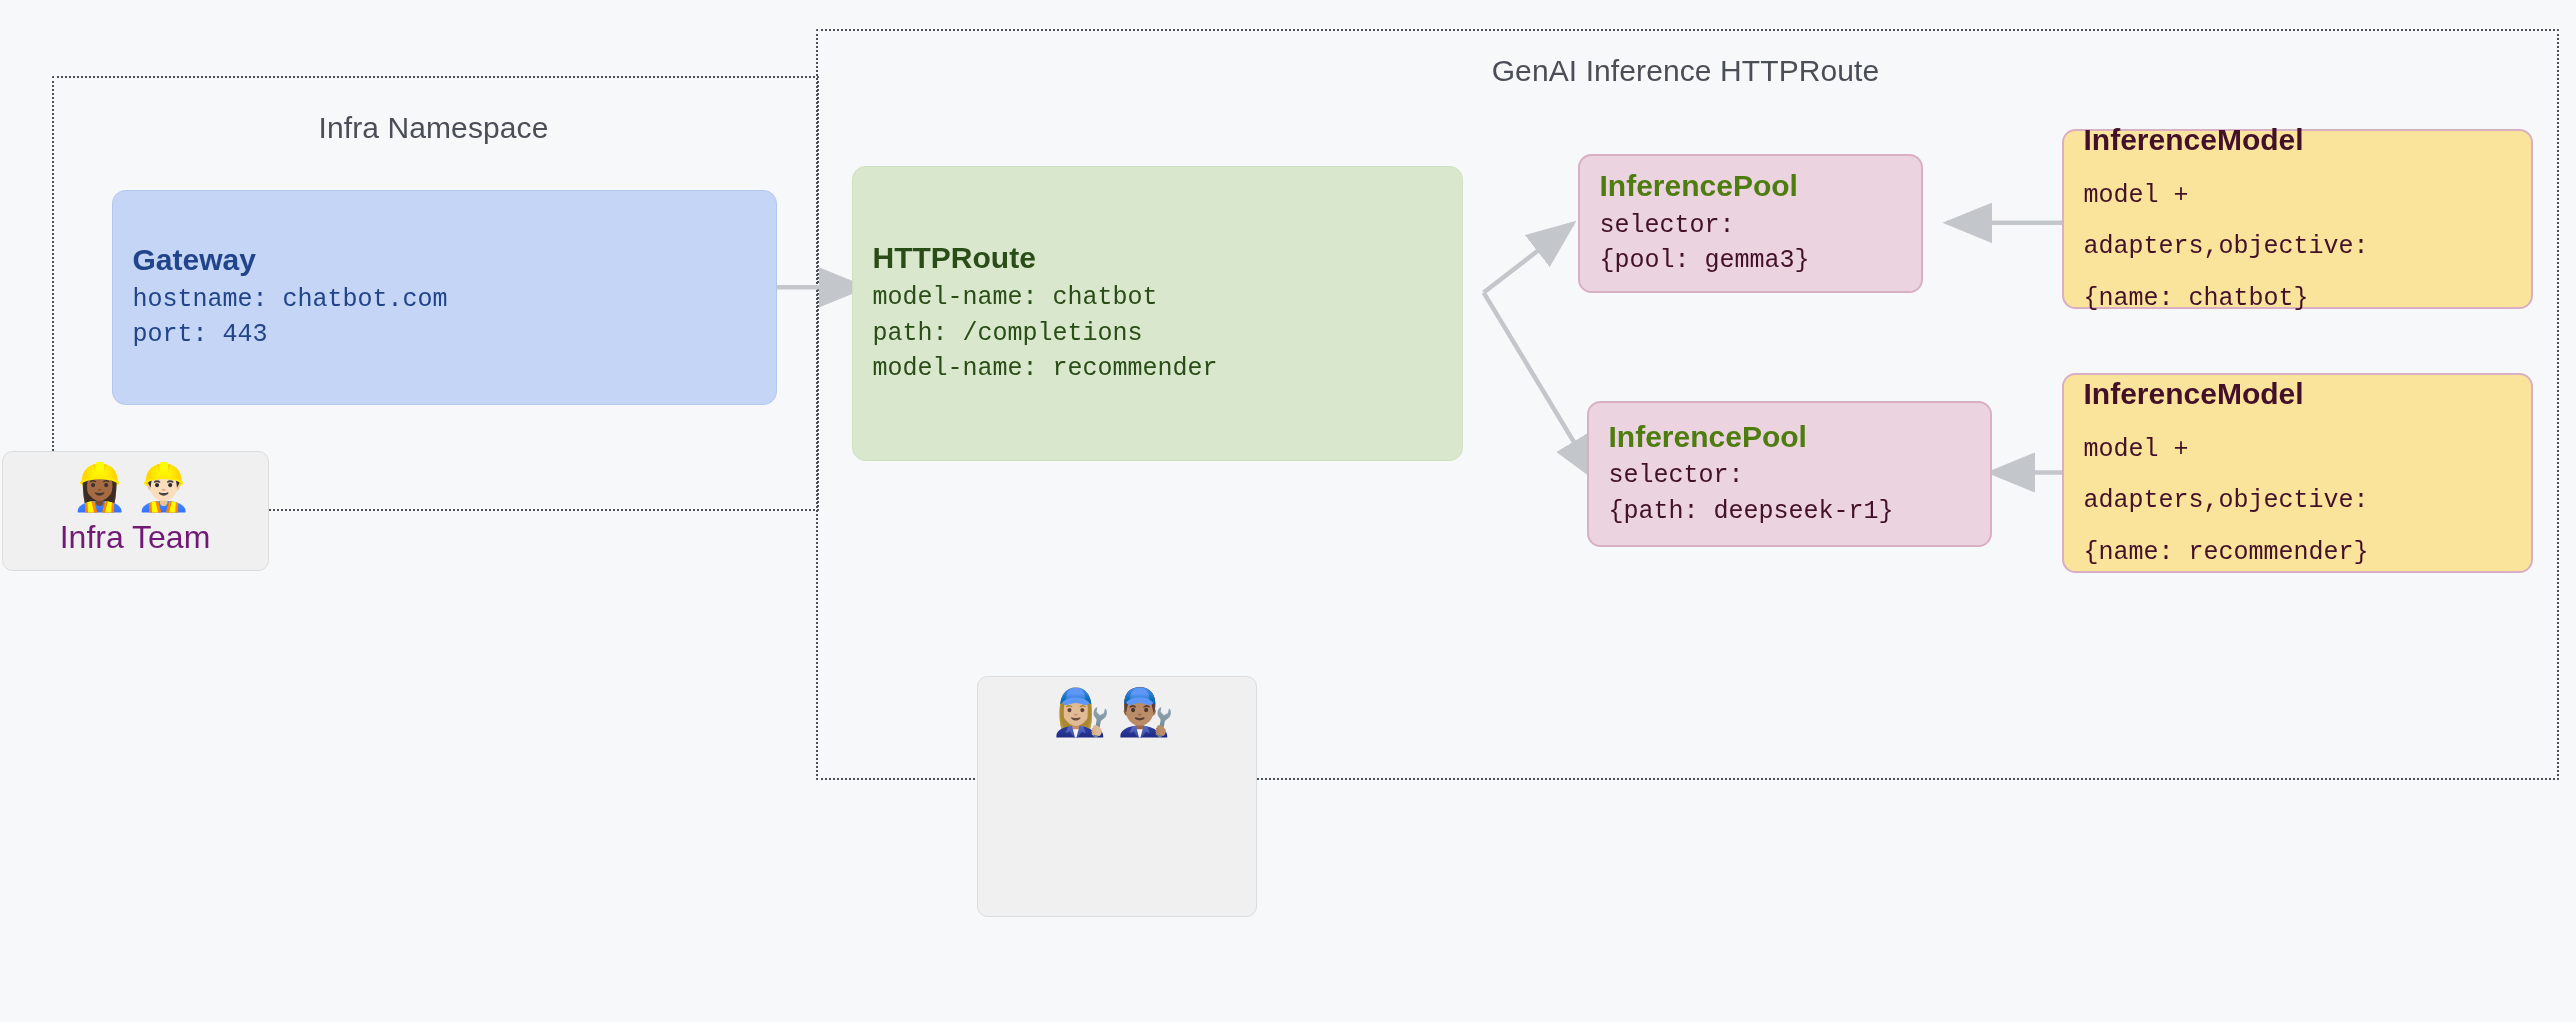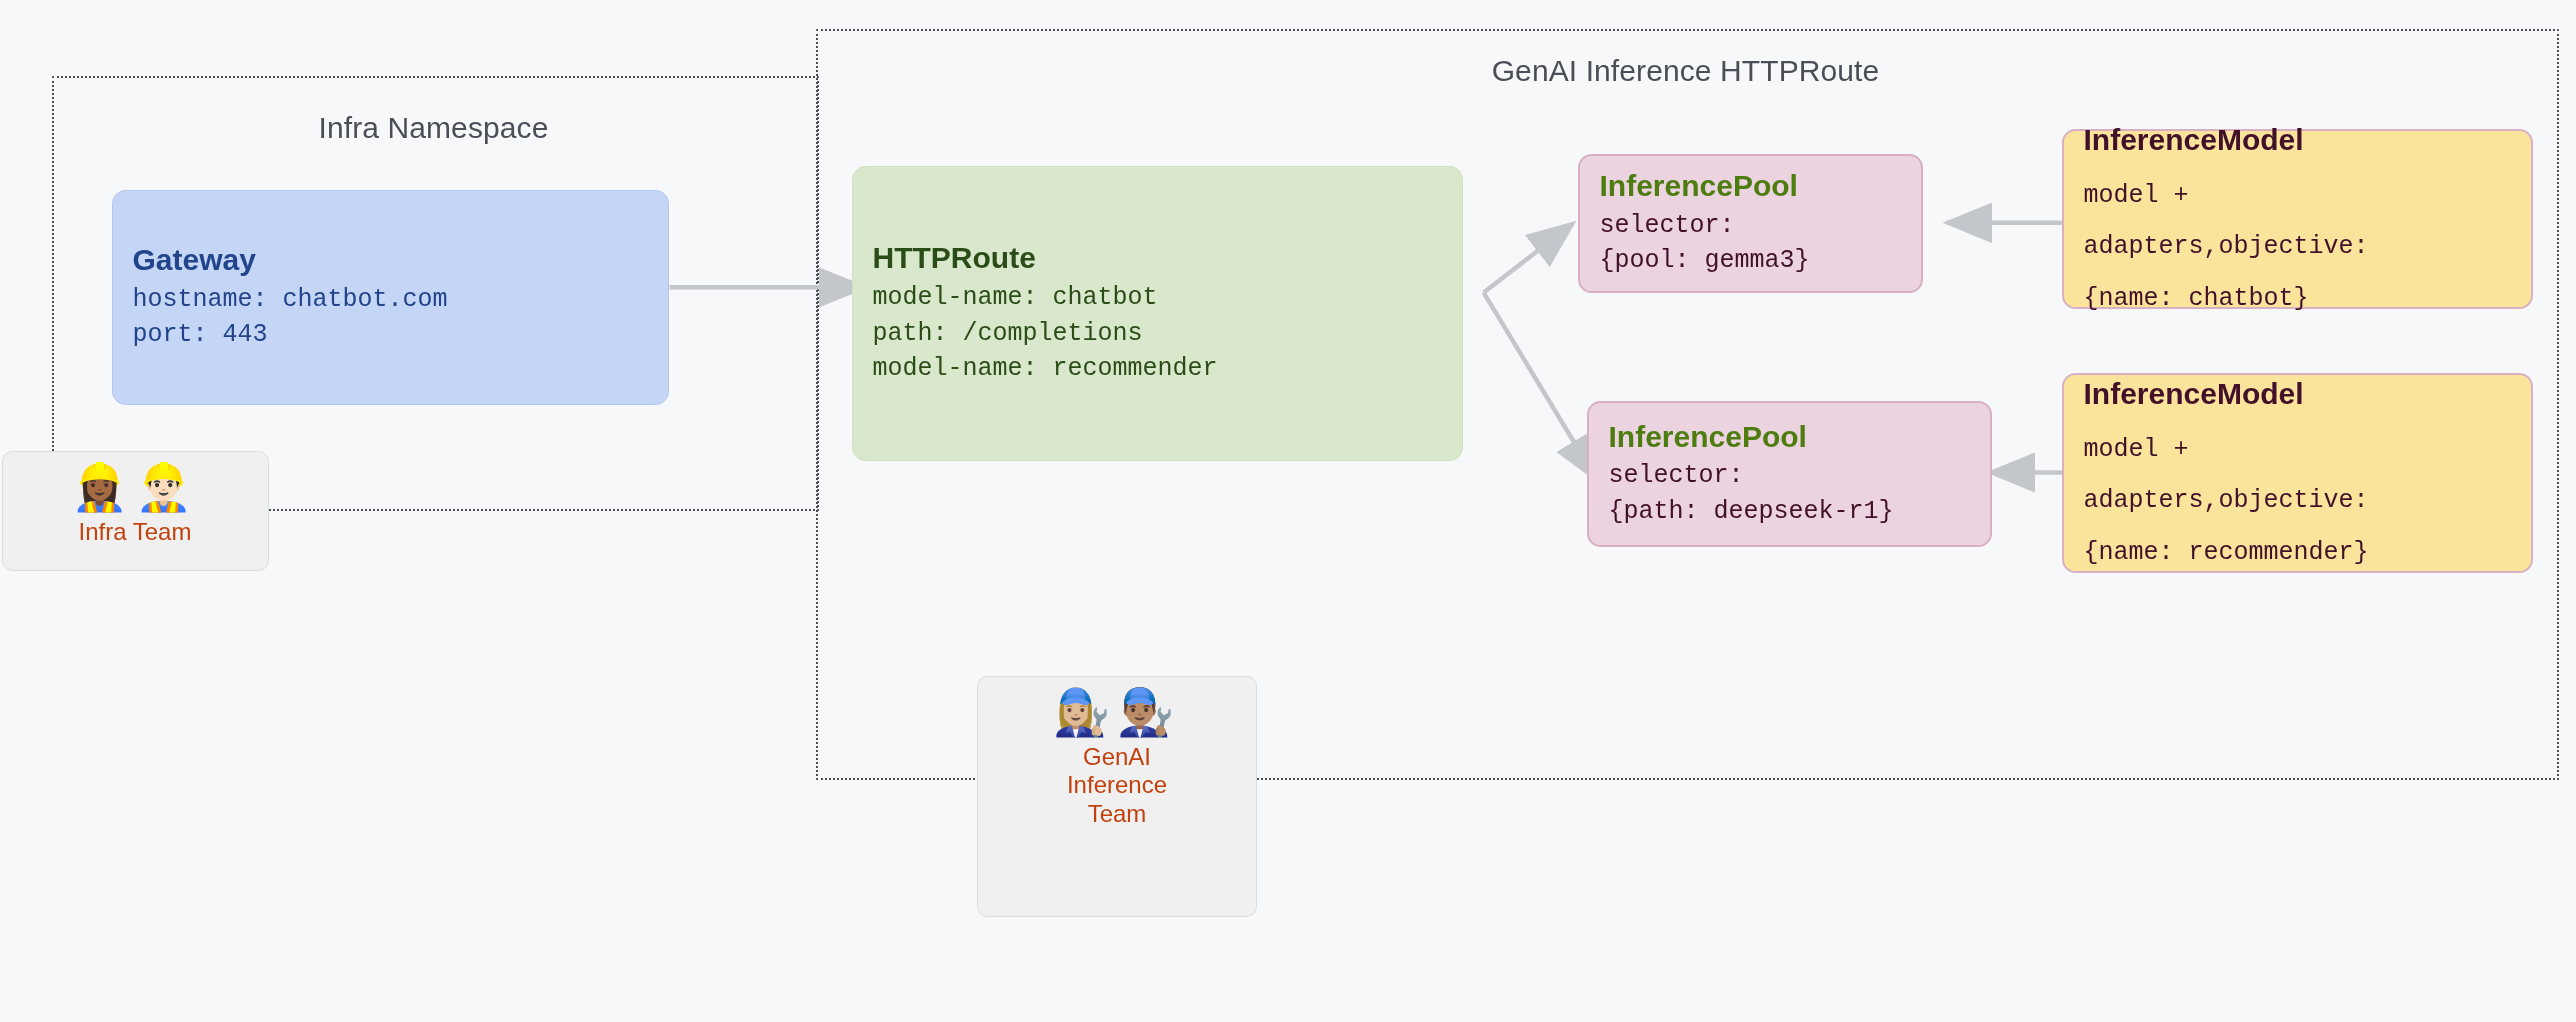"Gateway" div.node { width: 557px -> 665px }
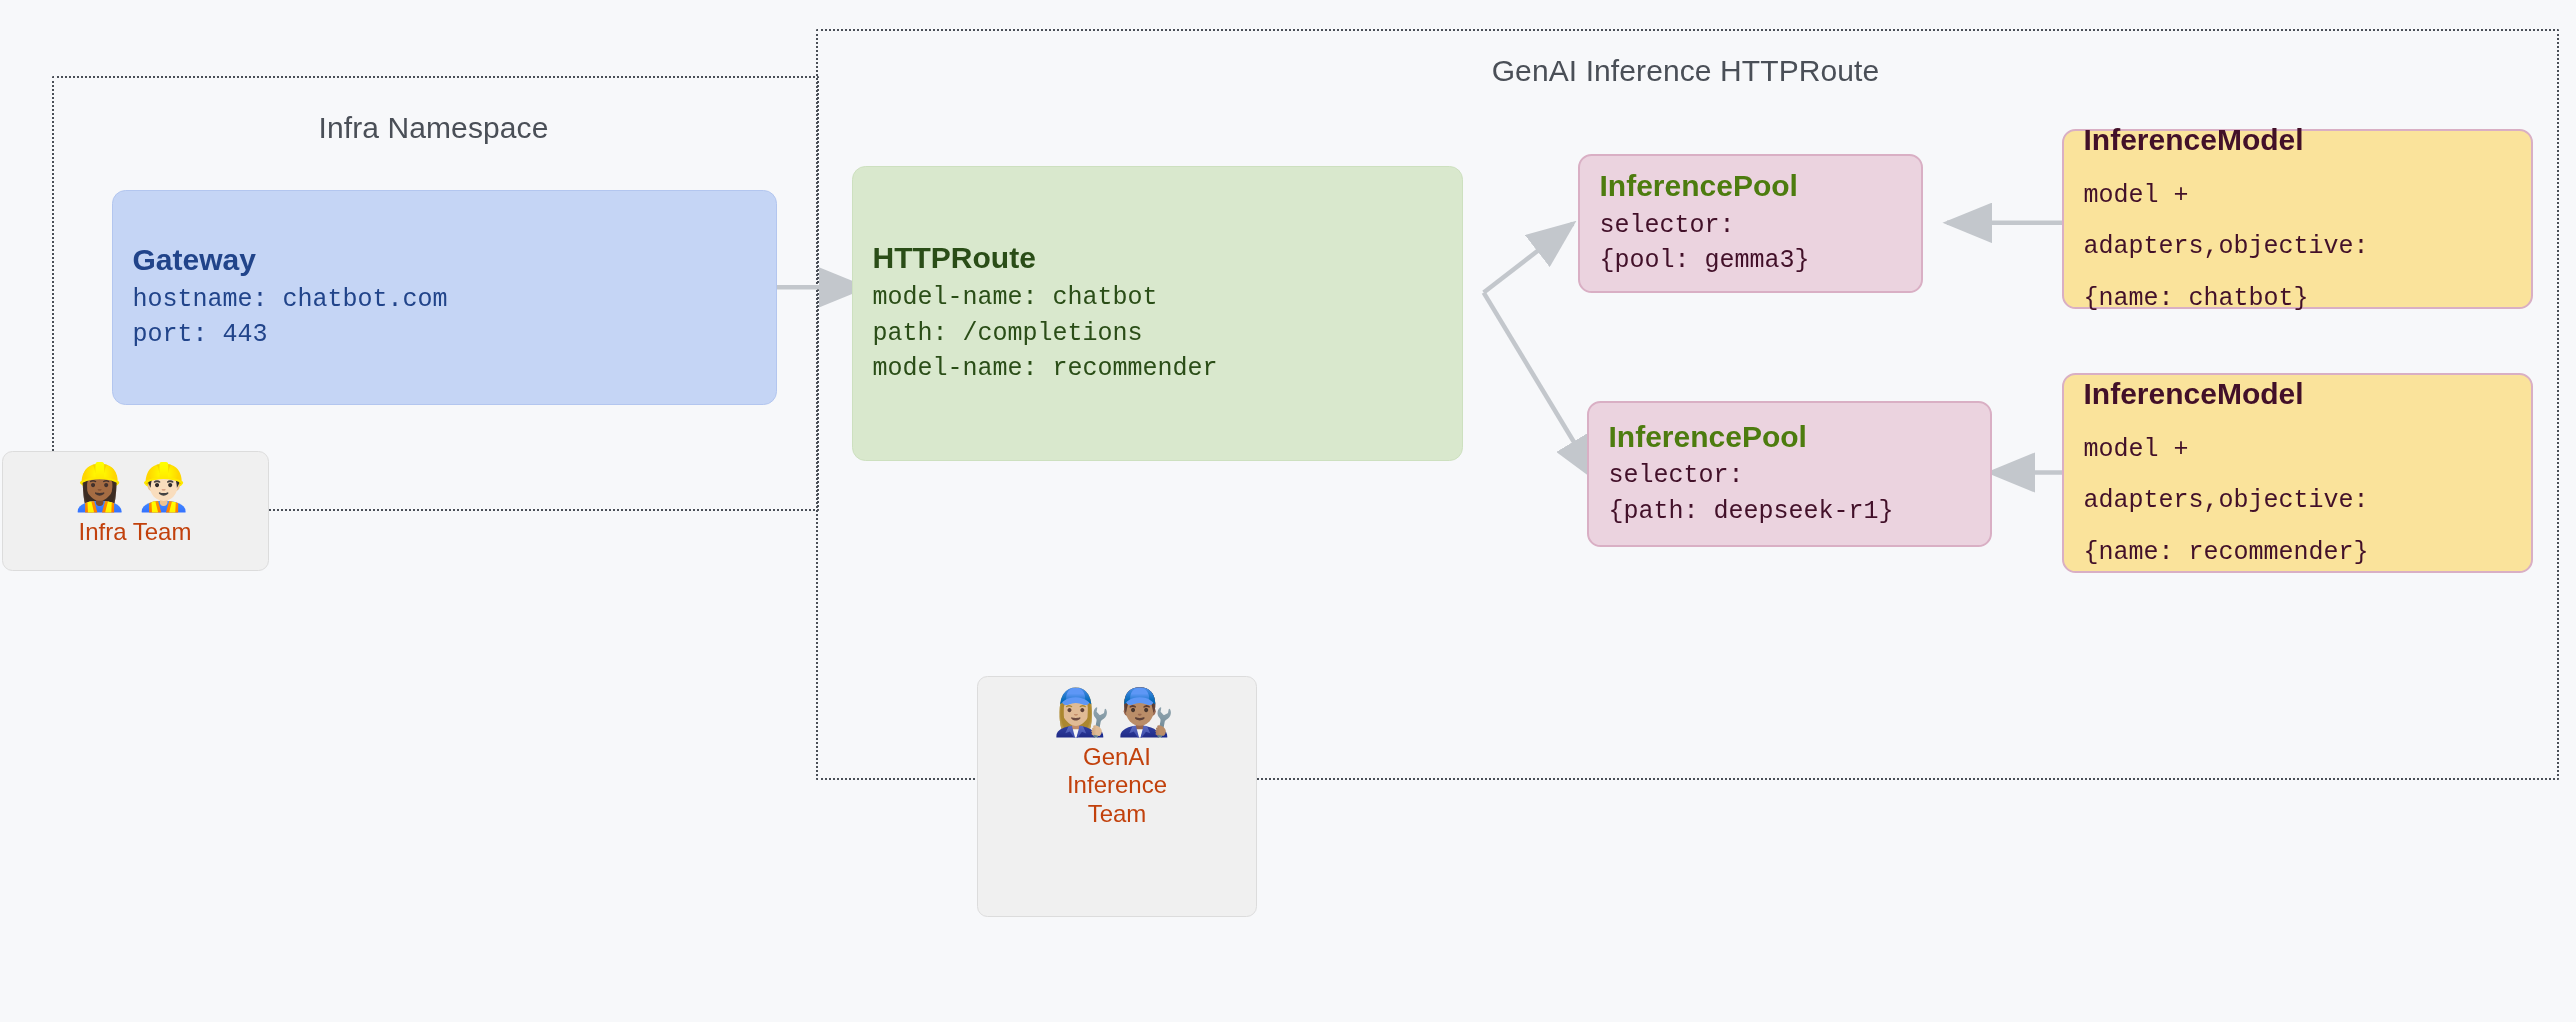"Infra Team" .team-label { color: #c2410c -> #701a75; font-size: 24px -> 32px }
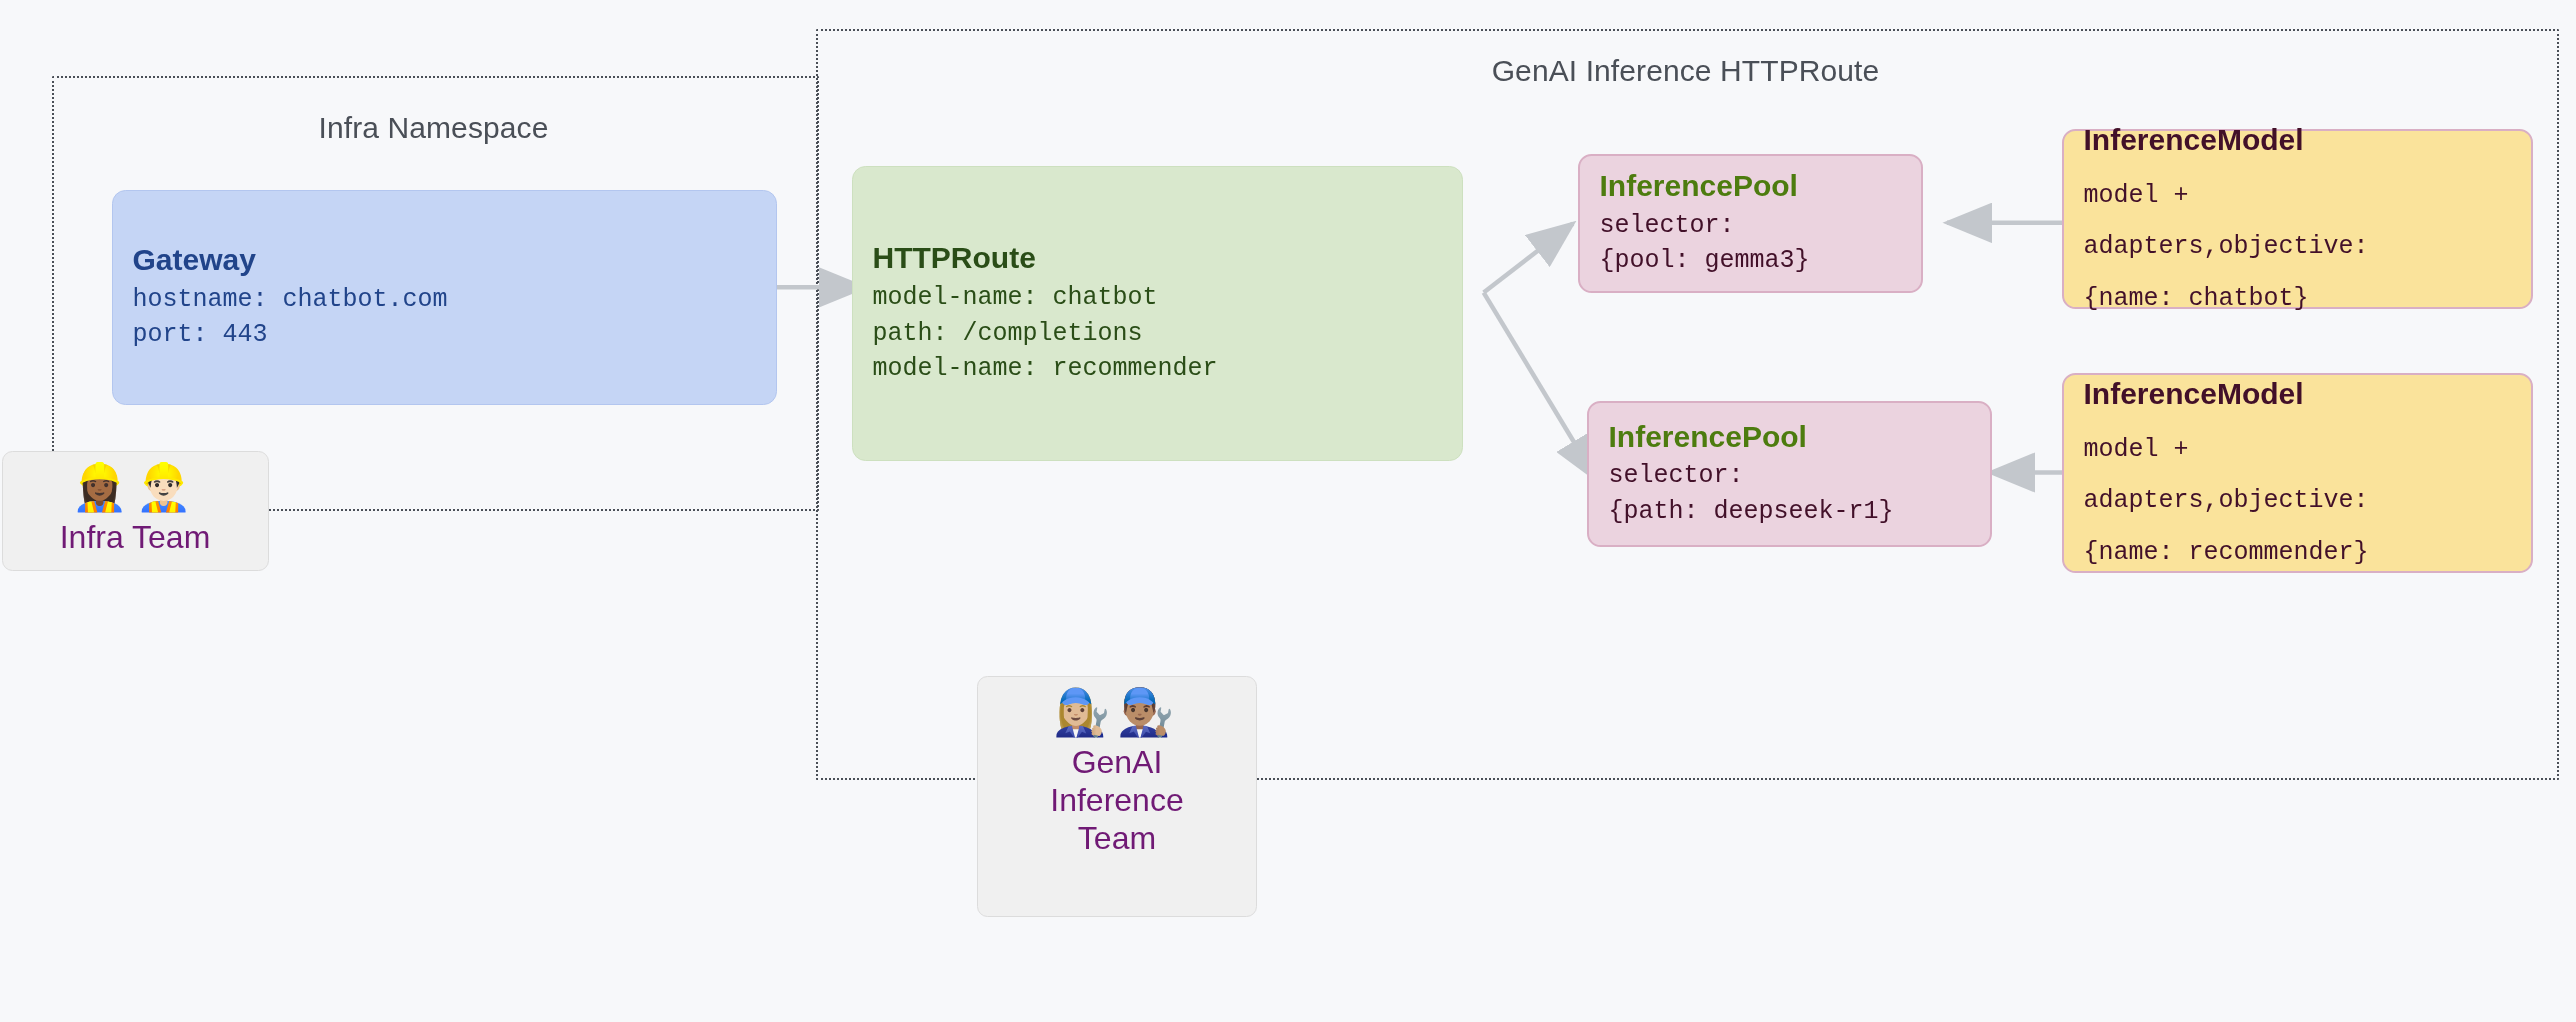"GenAI" div.team-label { html: <div>GenAI Inference Team</div> -> none }
